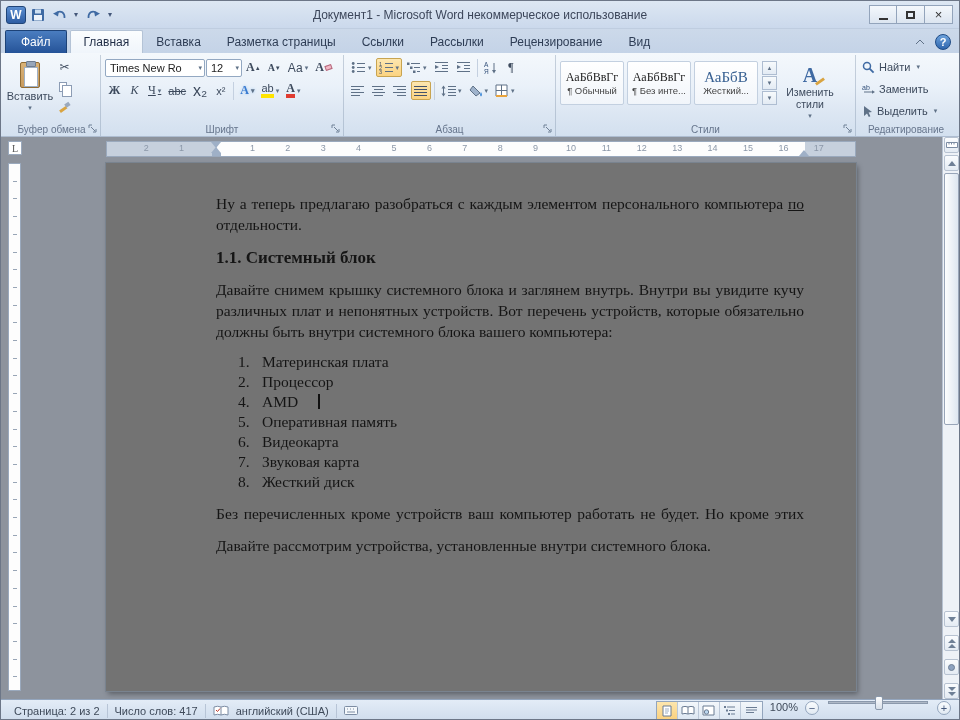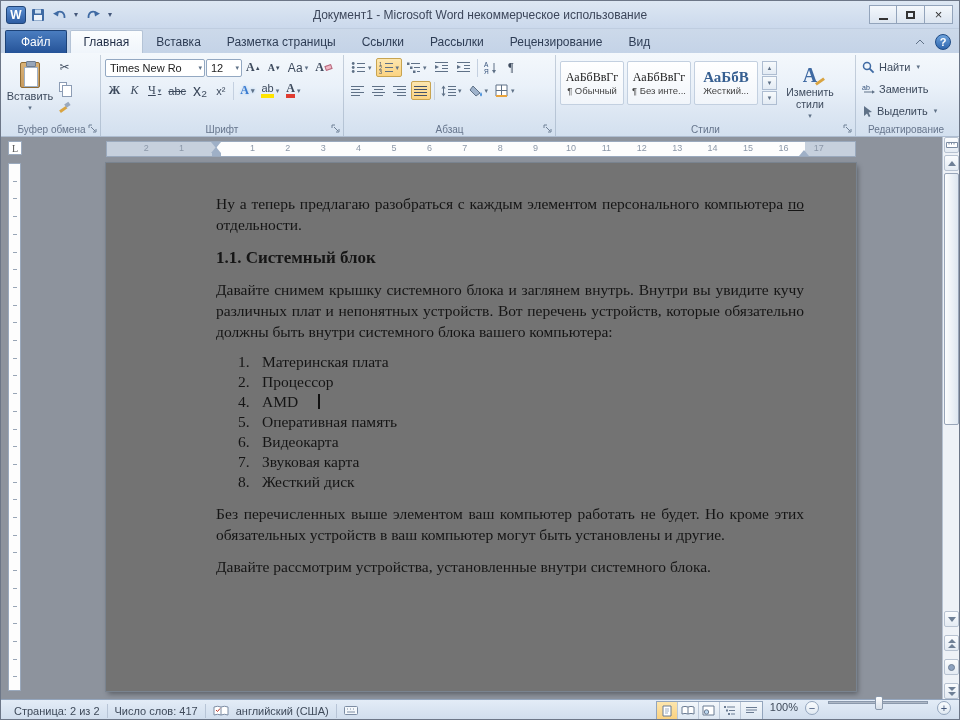"АаБбВ" .stile.h .prev { font-weight: bold -> normal }
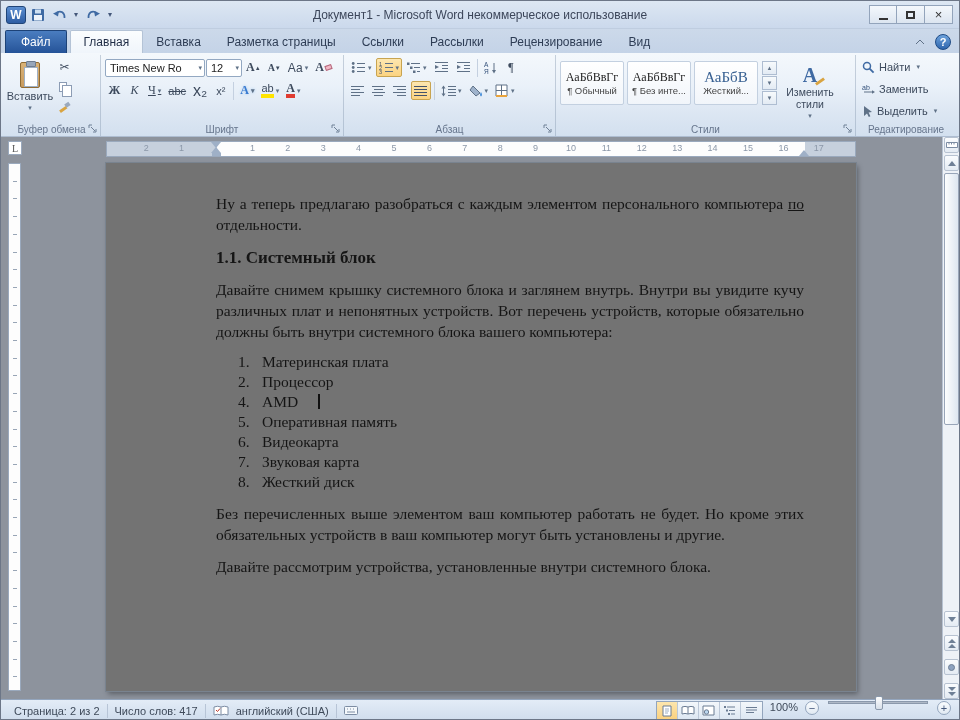"Без перечисленных выше элементом ваш" div.jline { text: выше элементом -> кроме устройств }
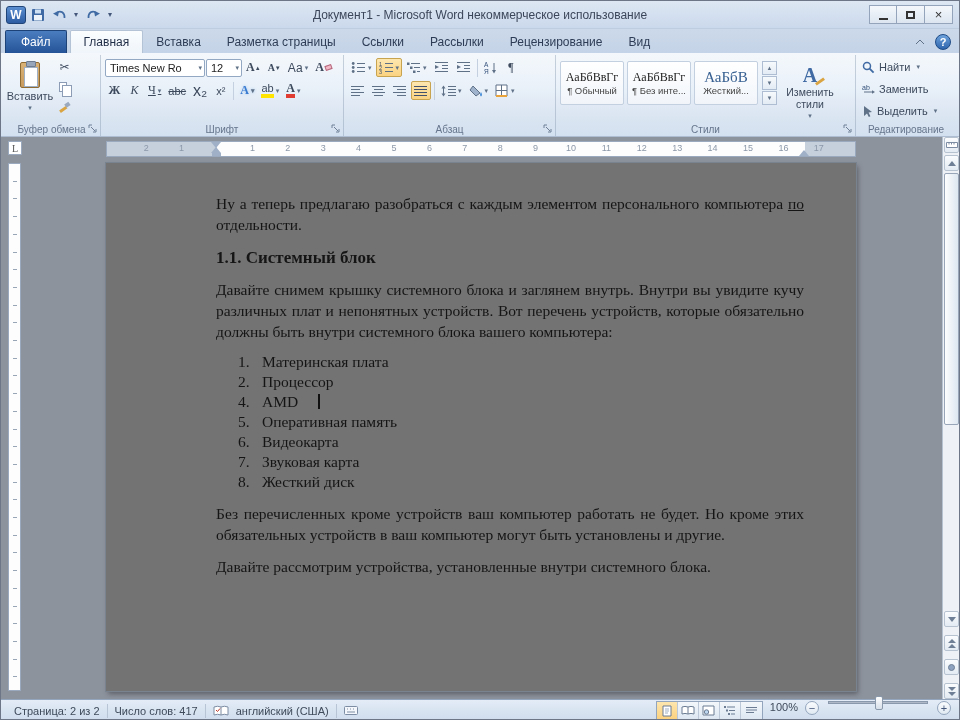"обязательных устройств в ваш компьютер" div.tline { html: <div>обязательных устройств в ваш компьютер могут быть установлены и другие.</div> -> none }
